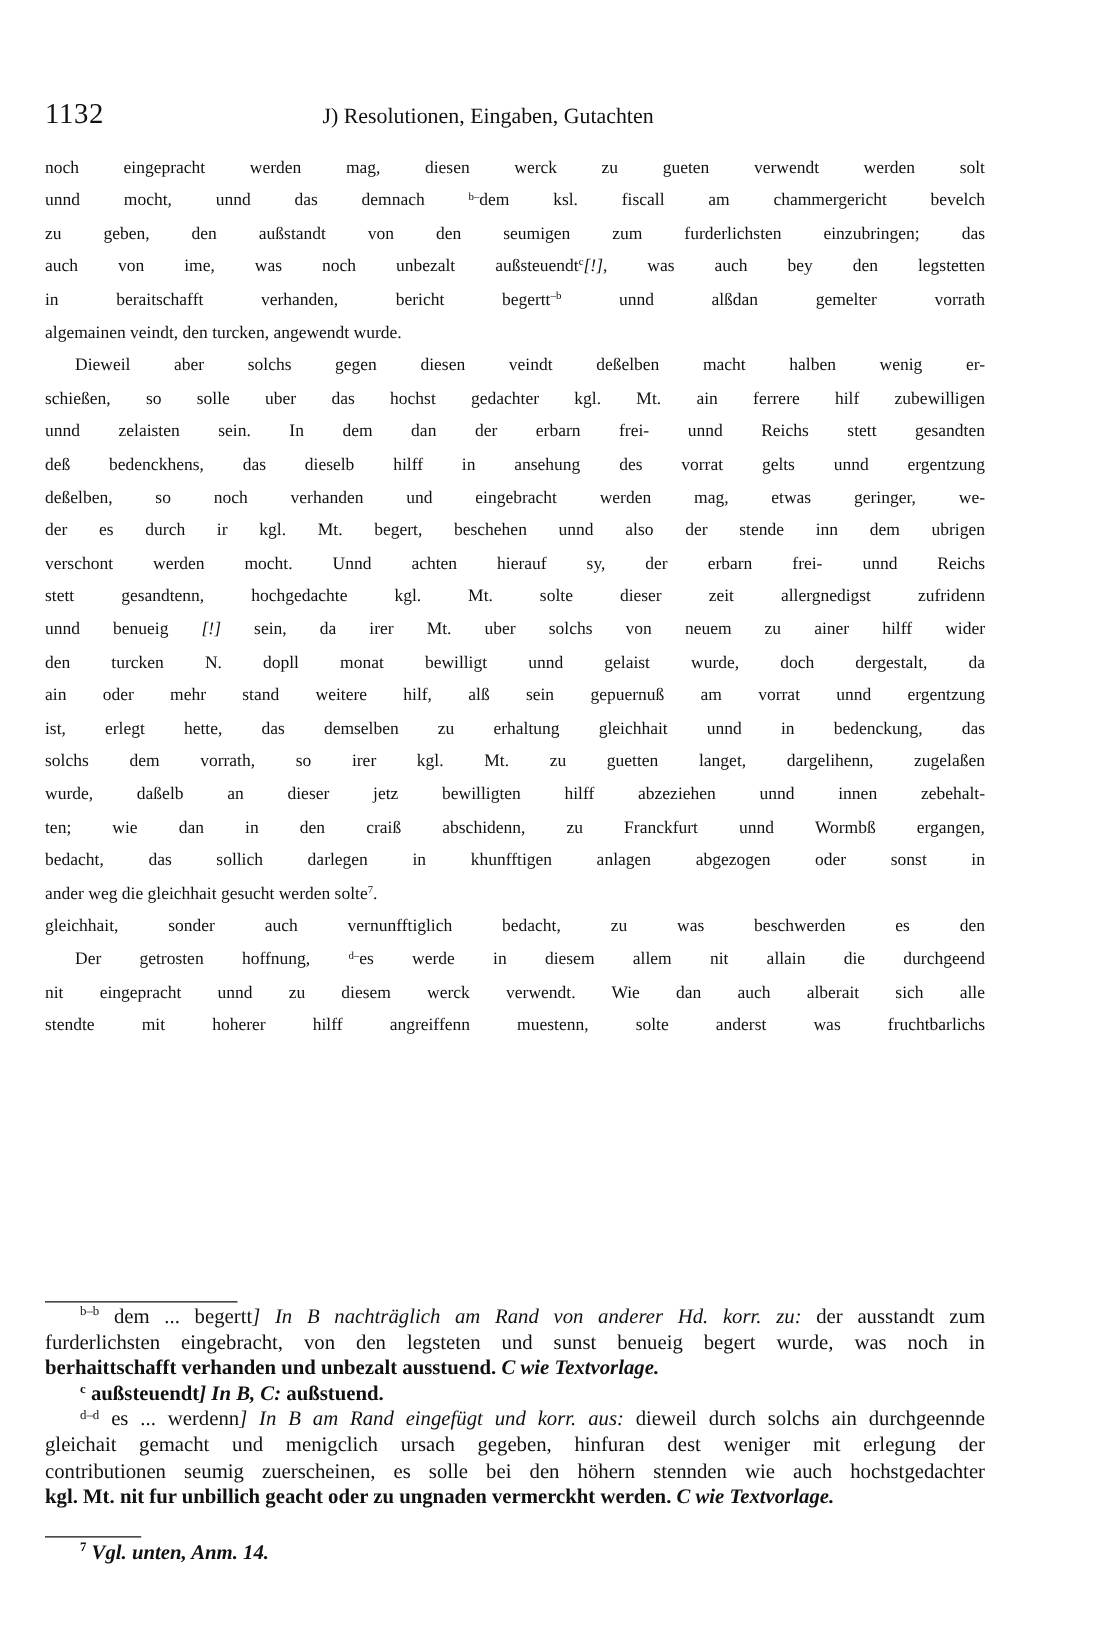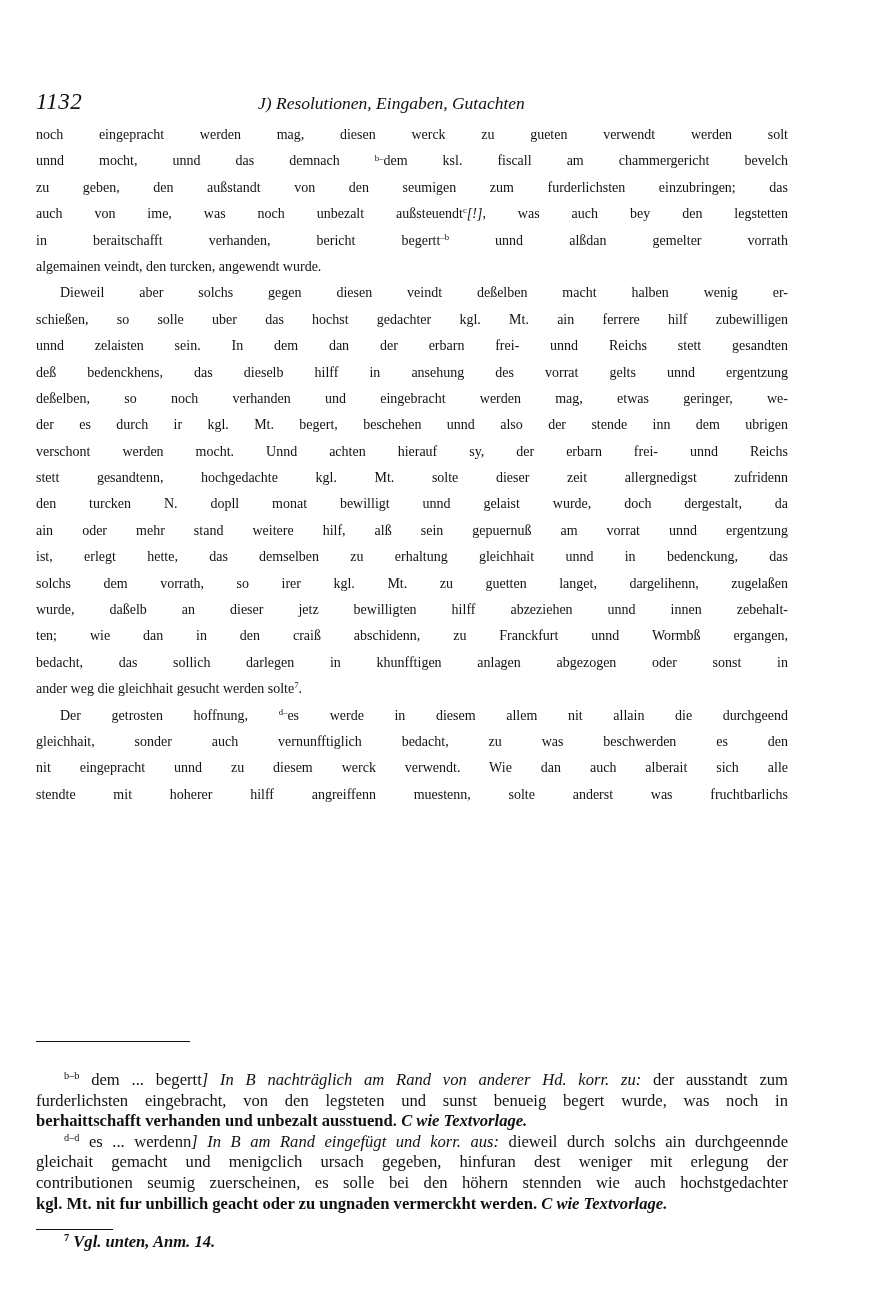"1132" .page-header { font-style: italic -> none; top: 89px -> 78px }
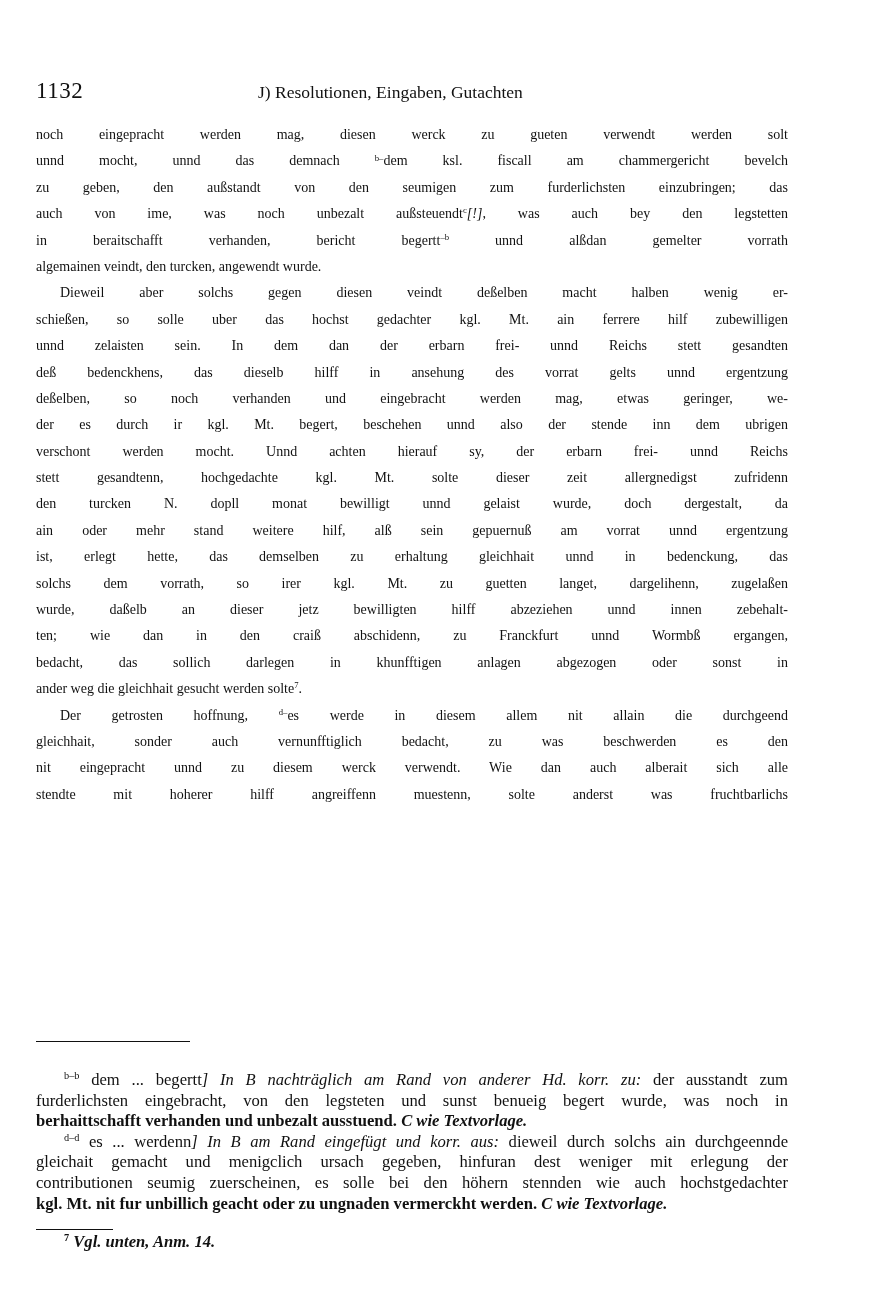"unnd benueig [!] sein, da" span.line { html: none -> <span><span>unnd benueig </span><i>[!]</i><span> sein, da irer Mt. uber solchs von neuem zu ainer hilff wider</span></span> }
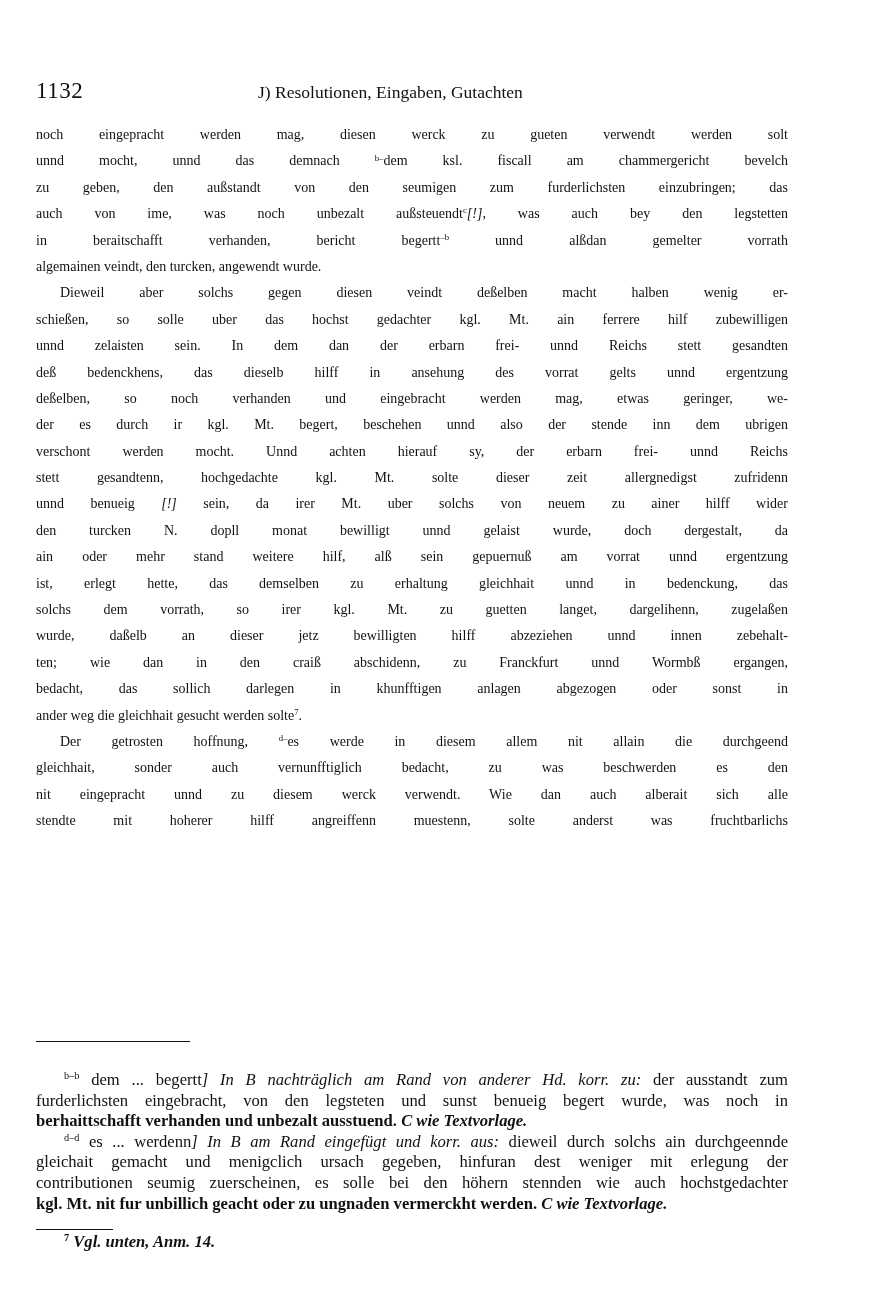"Der getrosten hoffnung, d–es werde" span.line { order: before "gleichhait, sonder auch vernunfftiglich" -> after "gleichhait, sonder auch vernunfftiglich" }
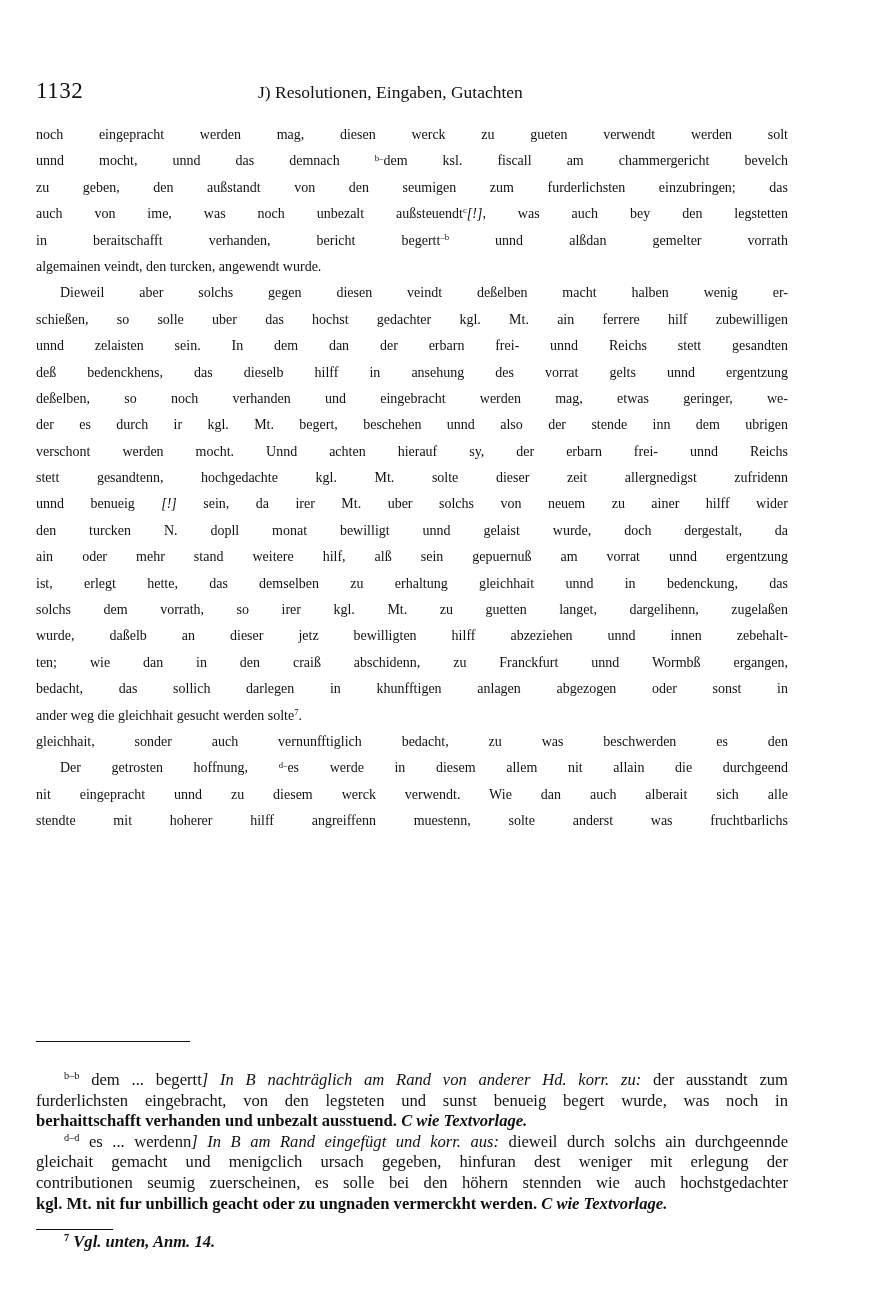"b–b dem ... begertt] In" div.footnotes { margin-top: 27px -> none }
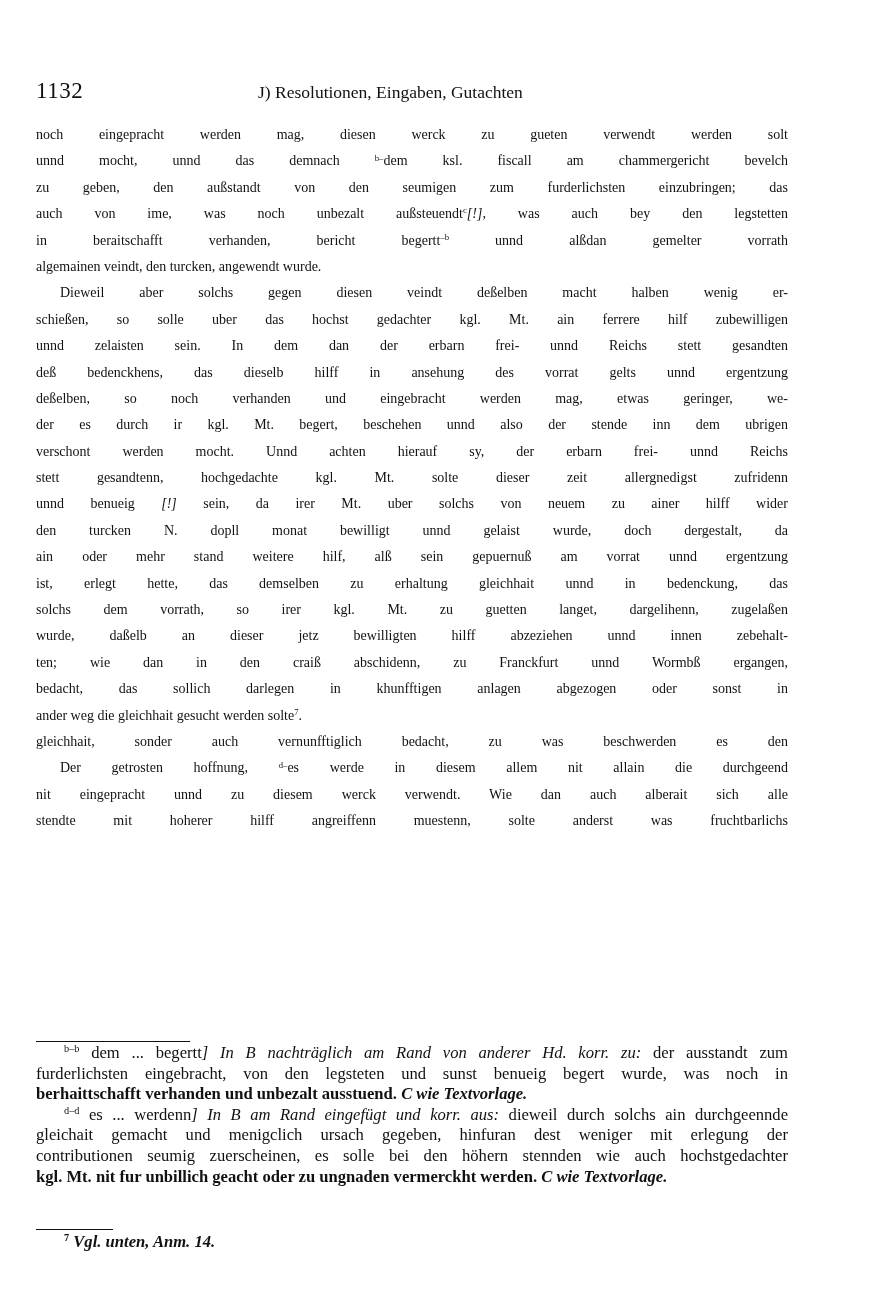"c außsteuendt] In B, C:" span.fline { html: none -> <span><sup>c</sup><span> außsteuendt</span><i>] In B, C:</i><span> außstuend.</span></span> }
